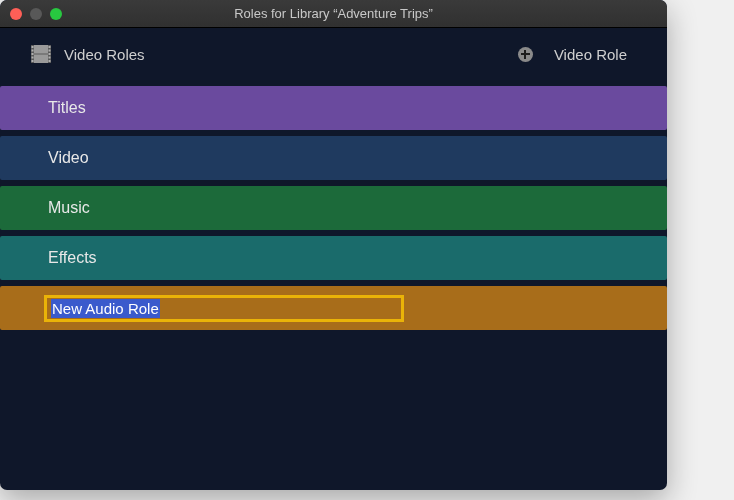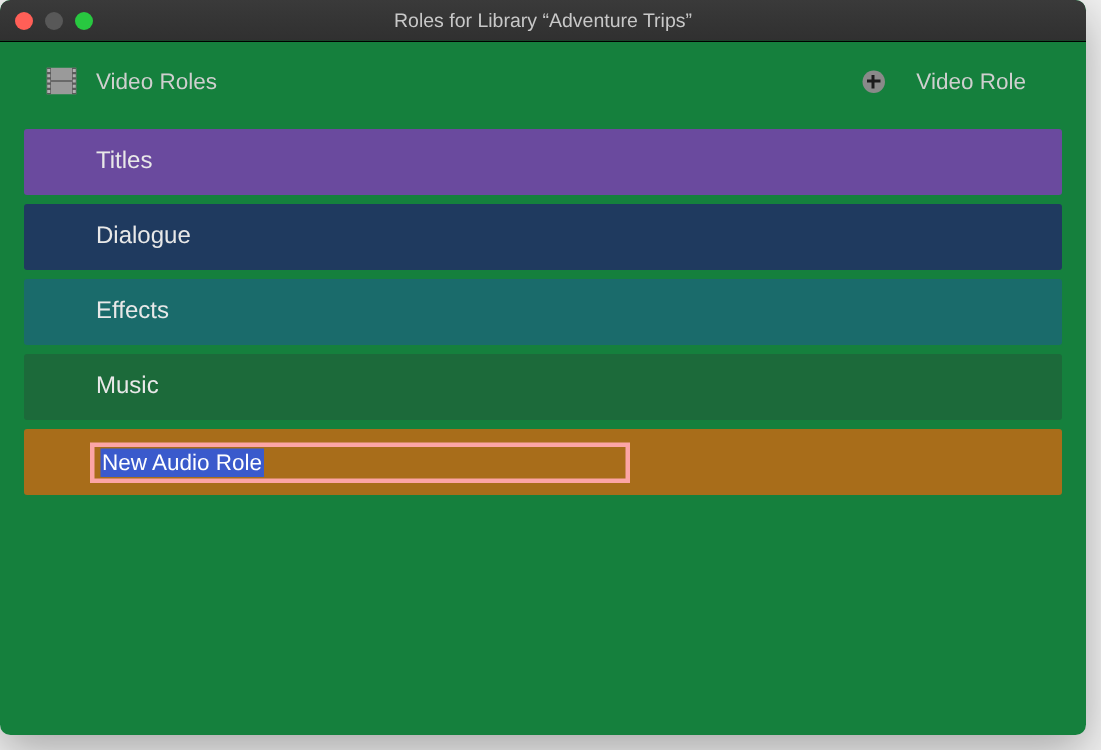"Roles for Library “Adventure Trips”" .window { background: #15803d -> #0f172a; width: 724px -> 667px }
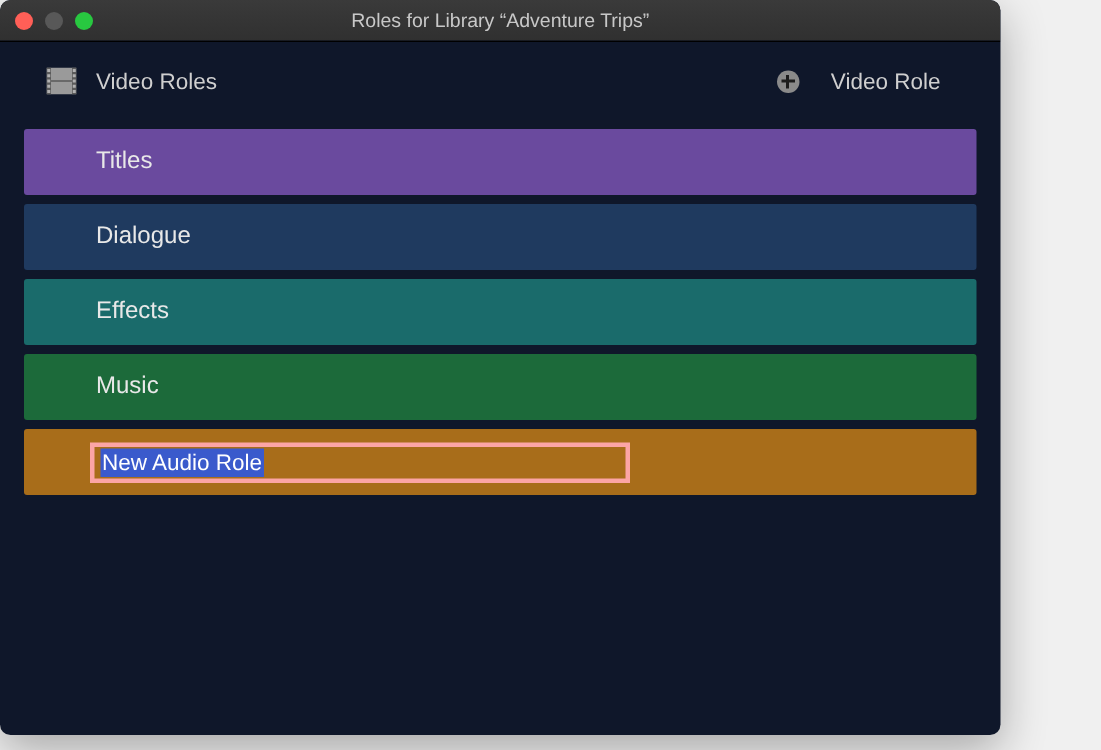"Titles" .role-row { margin: 6px 16px -> 6px 0 }
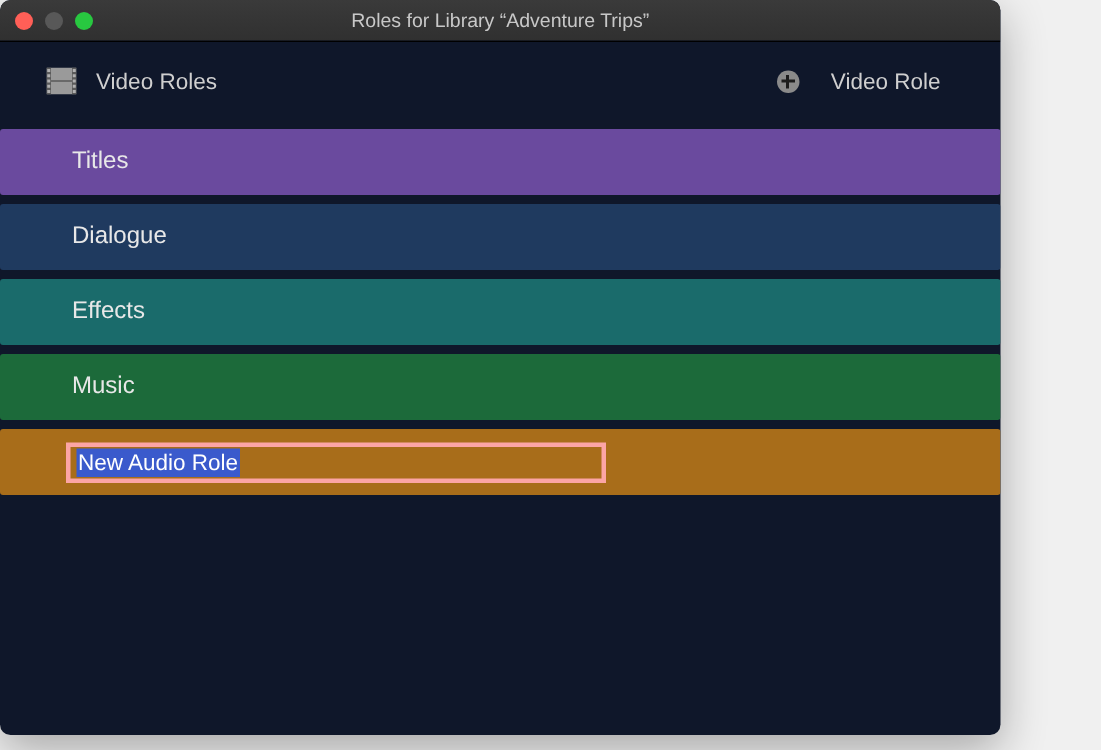"Video" div.role-row { html: none -> <div> <span>Video</span> </div> }
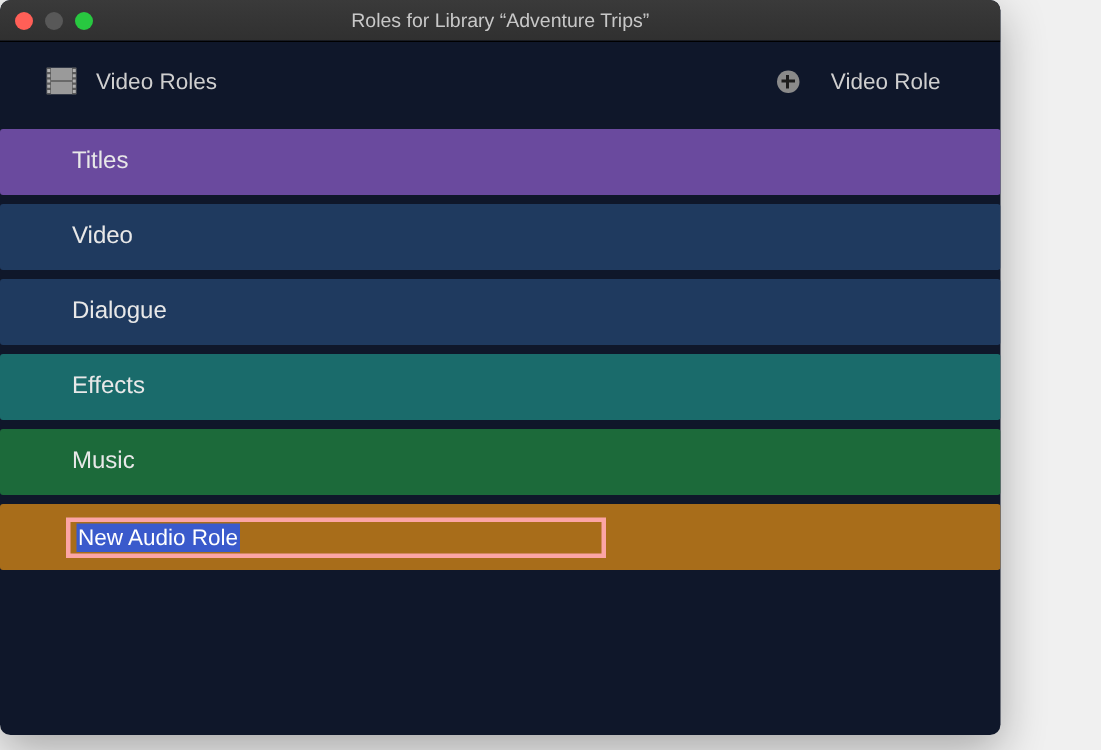"Dialogue" div.role-row { html: <div> <span>Dialogue</span> </div> -> none }
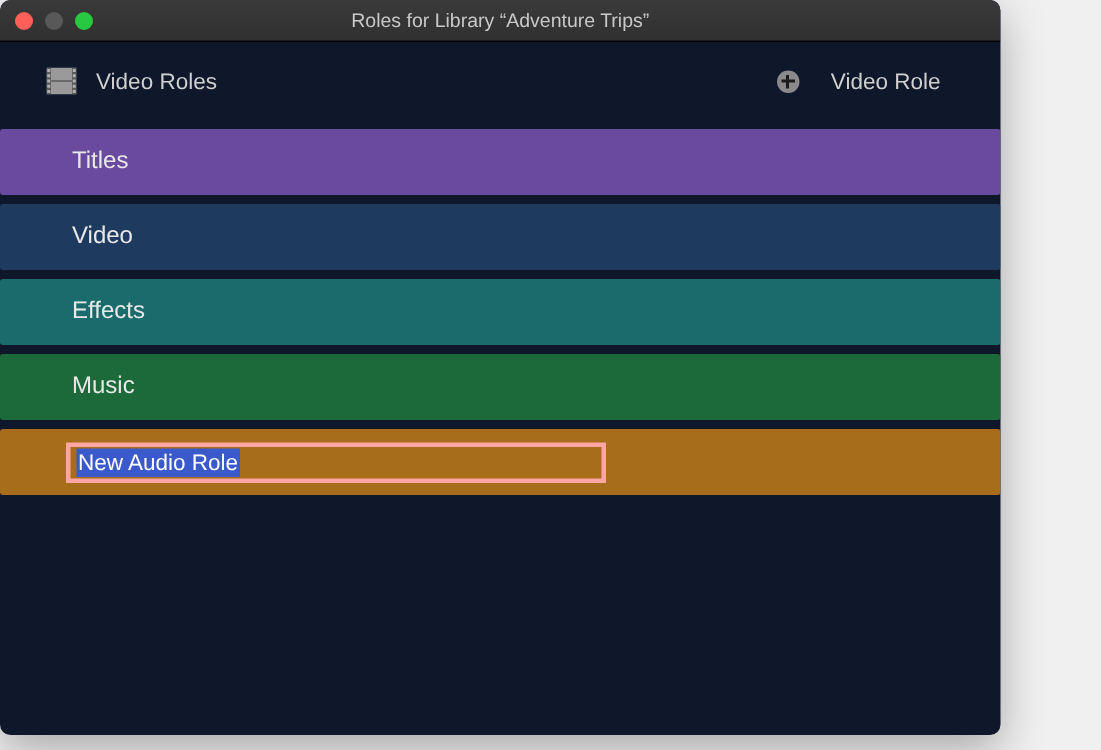"Effects" div.role-row { order: before "Music" -> after "Music" }
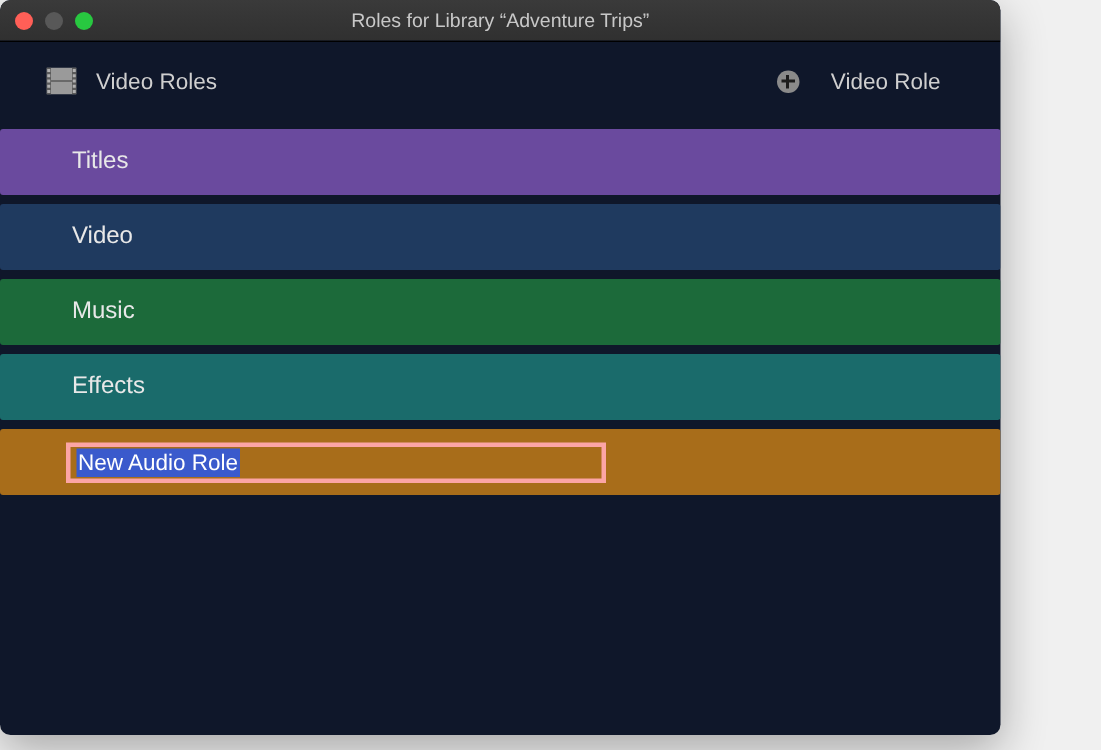"New Audio Role" .edit-field { border: 3px solid #fca5a5 -> 3px solid #eab308 }
